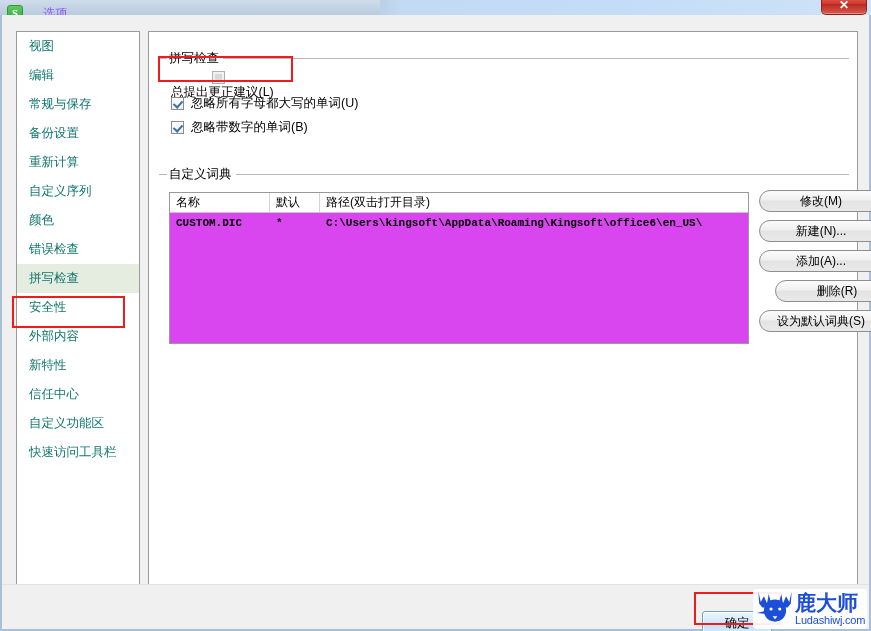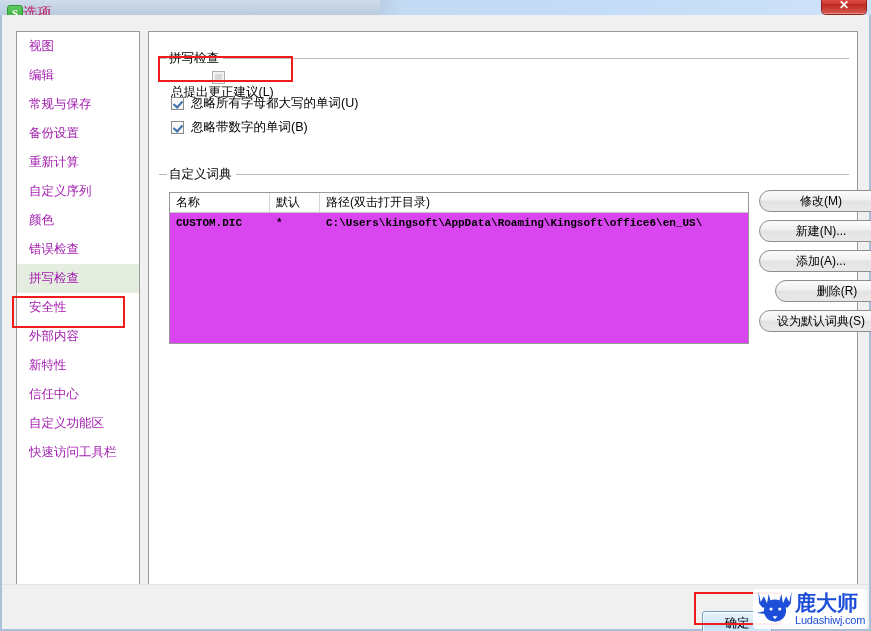"选项" .title-text { color: #be185d -> #8b5cf6; font-size: 14px -> 12px; margin-left: 0 -> 20px }
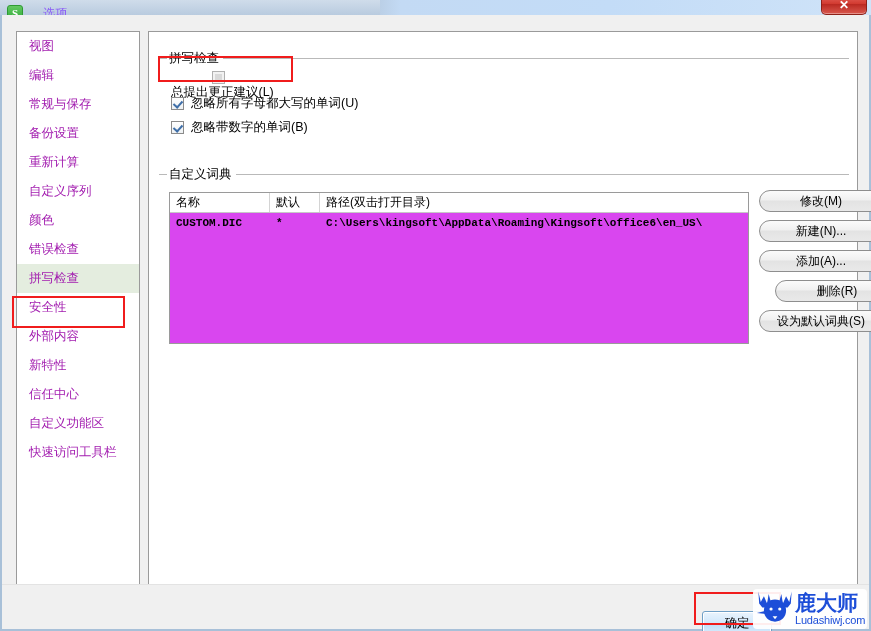"视图" .side-item { color: #a21caf -> #0f766e }
